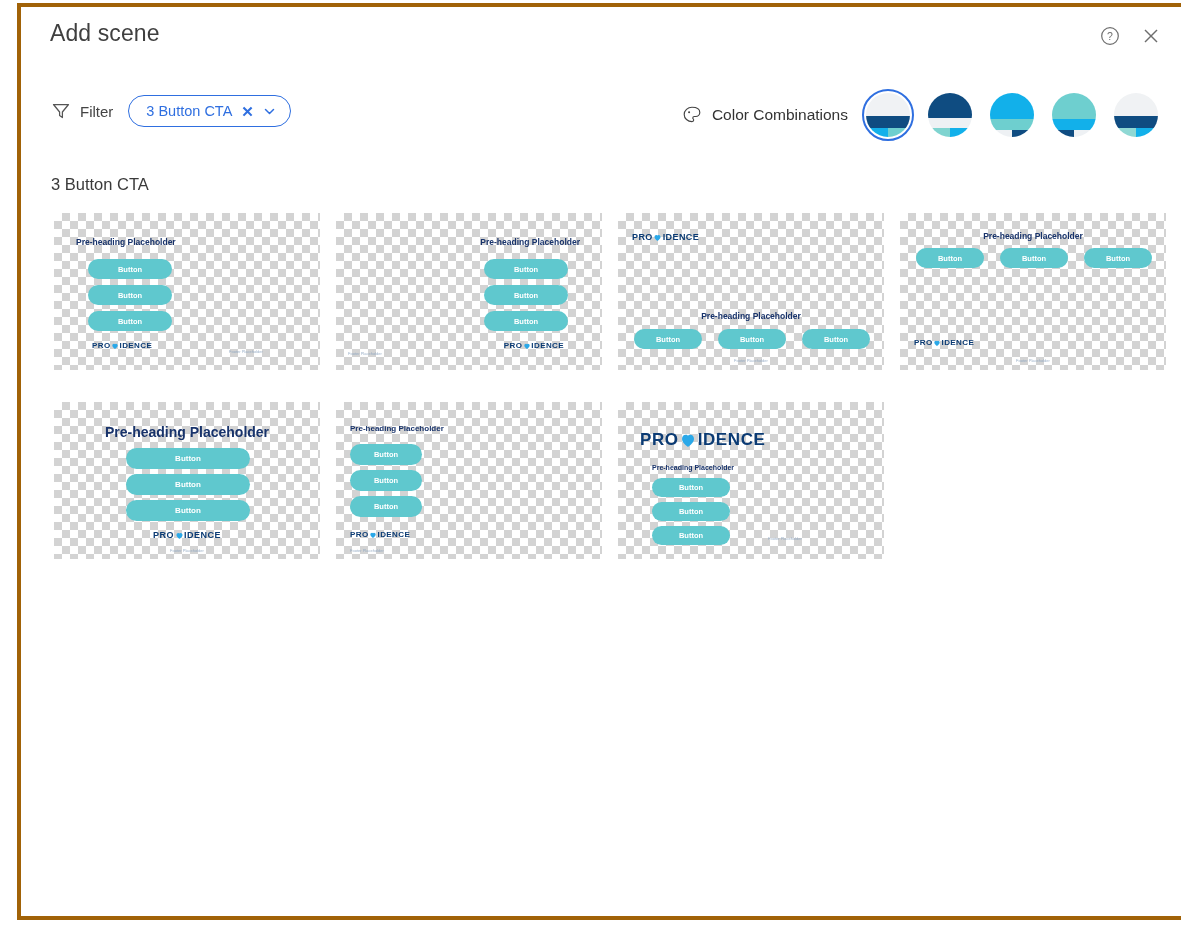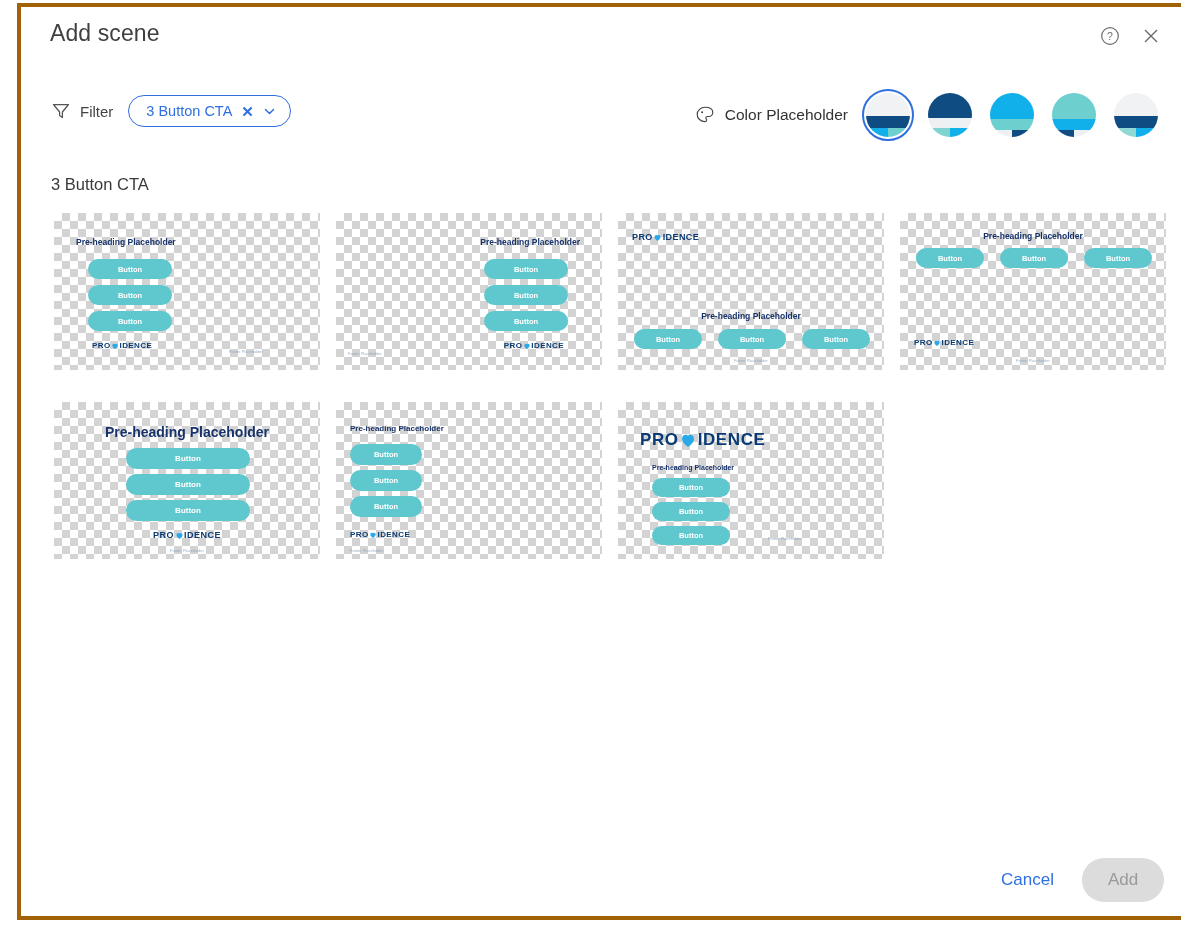"Color Placeholder" span.cc-label { text: Placeholder -> Combinations }
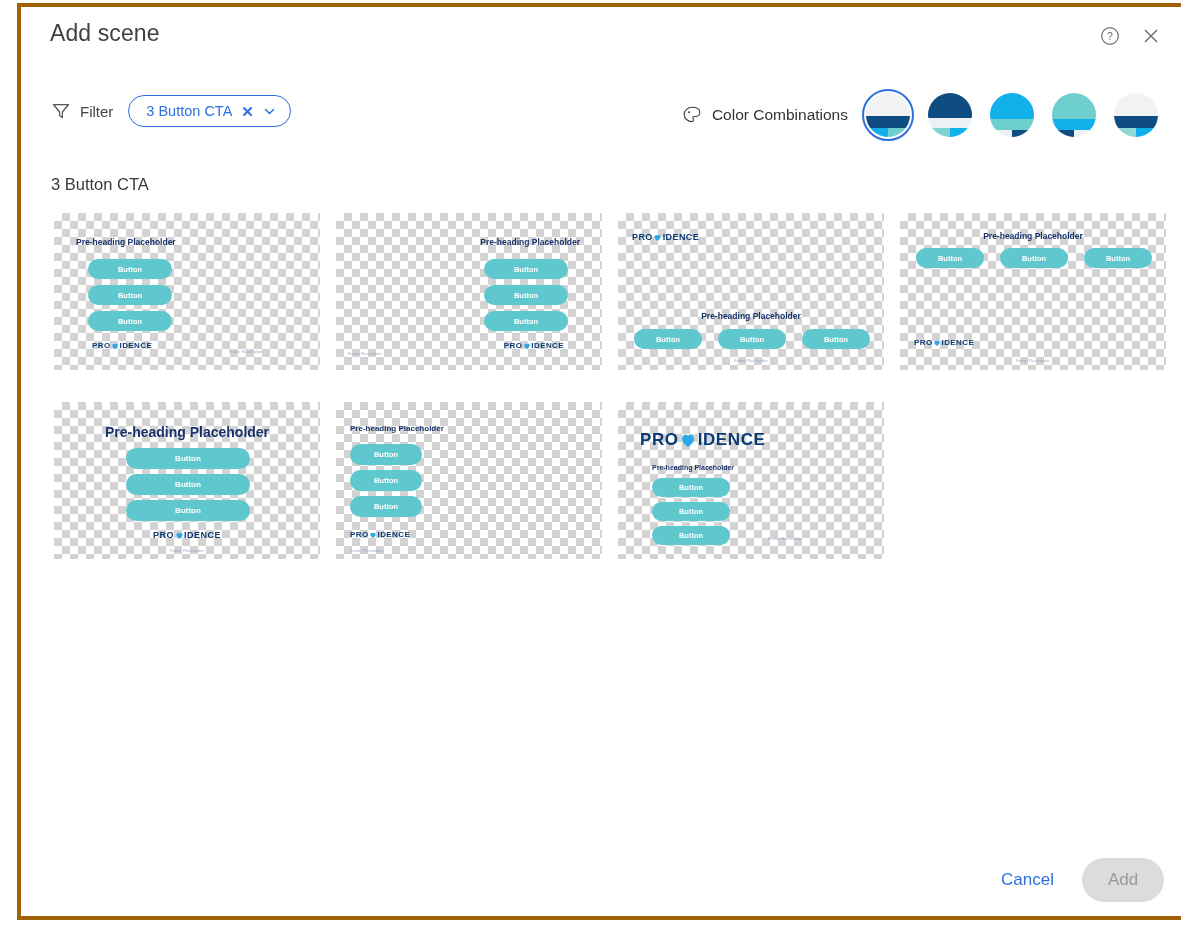"Cancel" div.footer { html: <div> <button>Cancel</button> <button>Add</button> </div> -> none }
